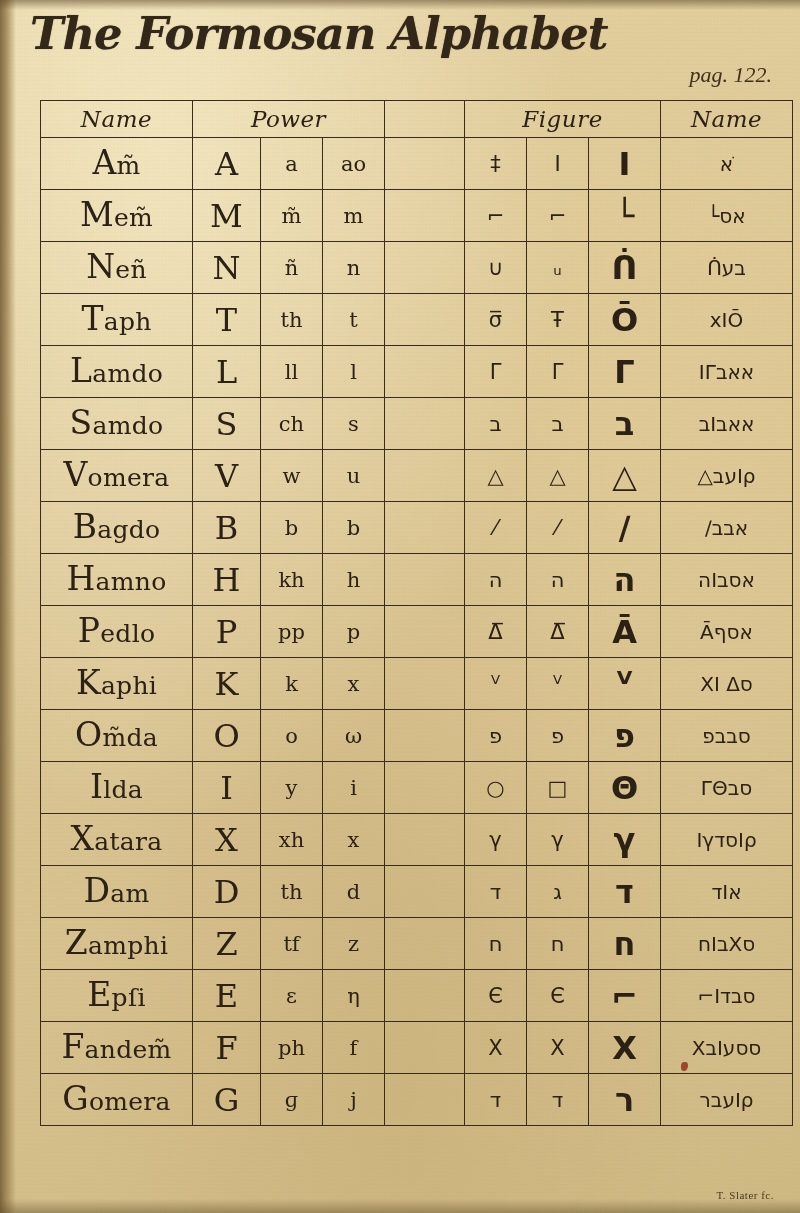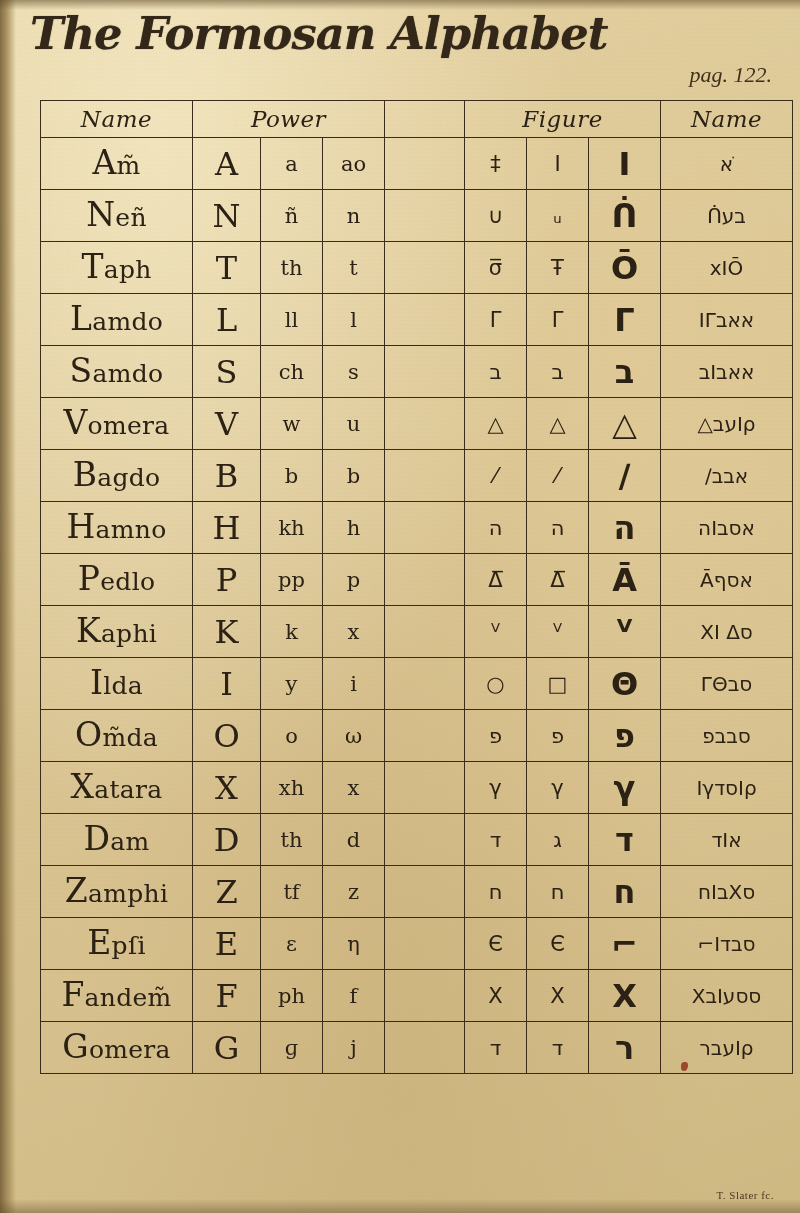"Mem̃" tr { html: none -> <tr> <td><span>M</span><span>em̃</span></td> <td>M</td> <td>m̃</td> <td>m</td> <td></td> <td>⌐</td> <td>⌐</td> <td>└</td> <td>אס└</td> </tr> }
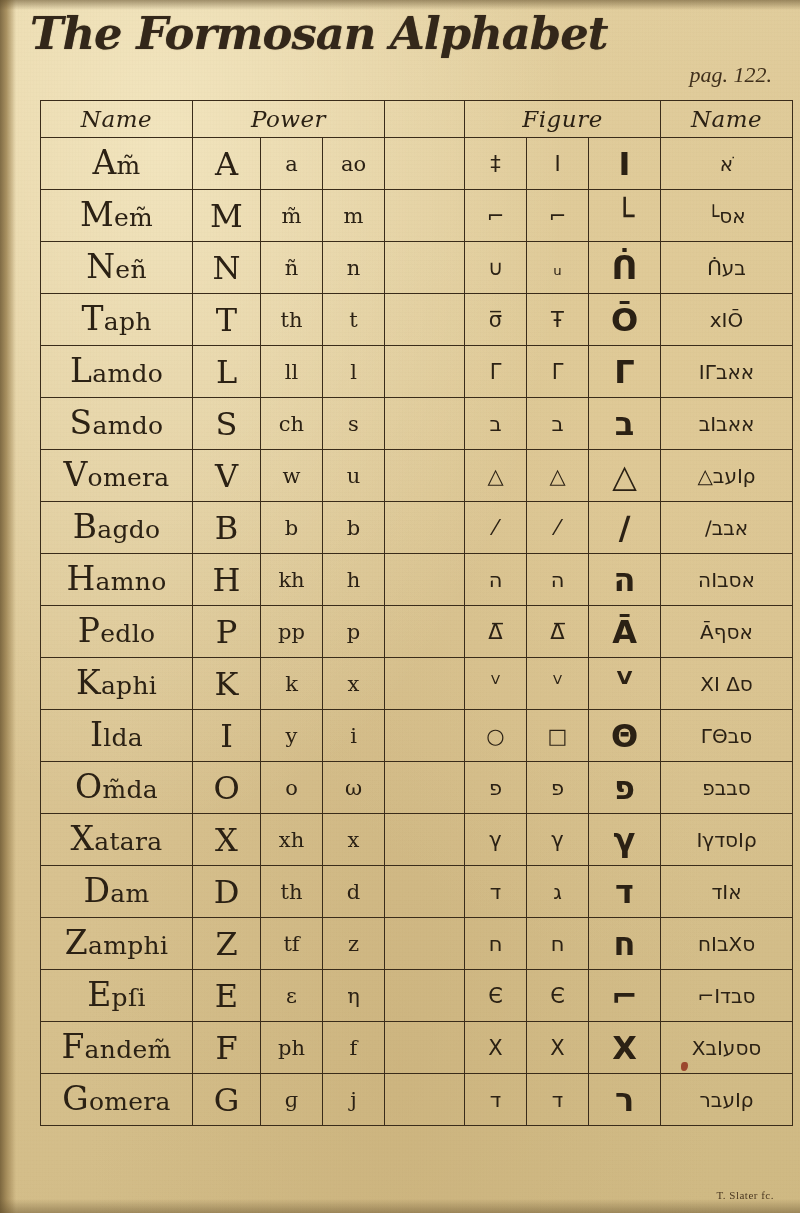"Ilda" tr { order: before "Om̃da" -> after "Om̃da" }
